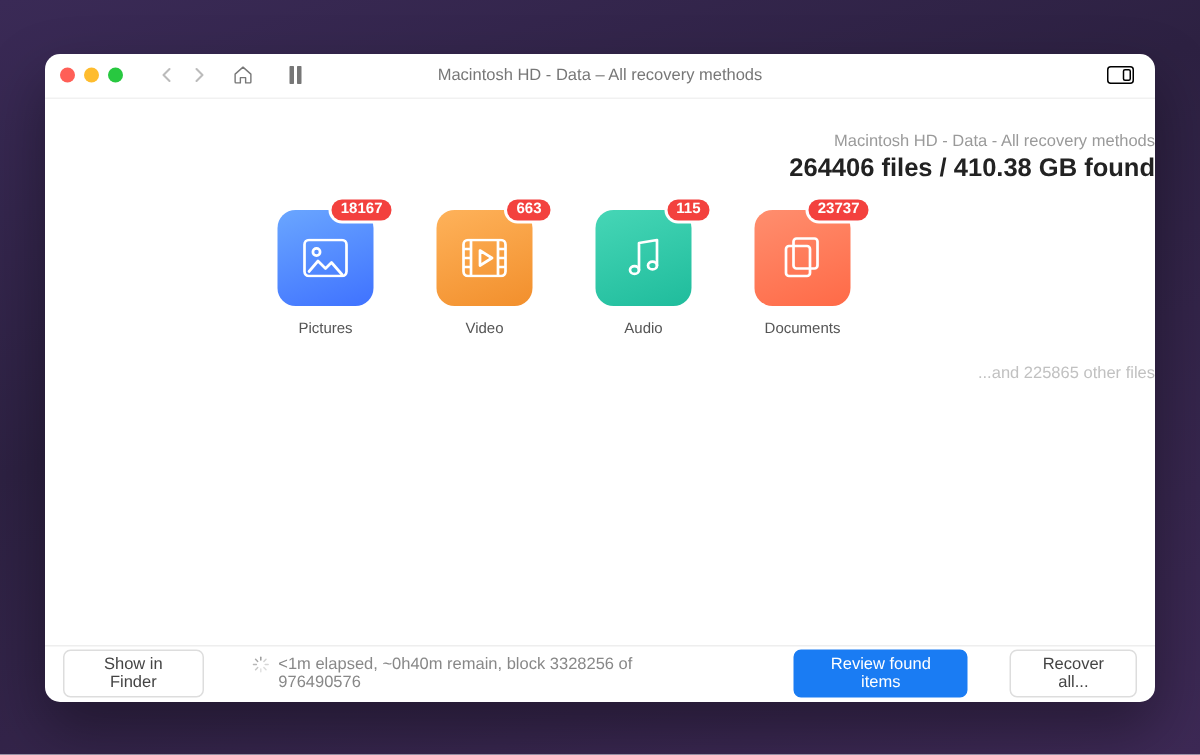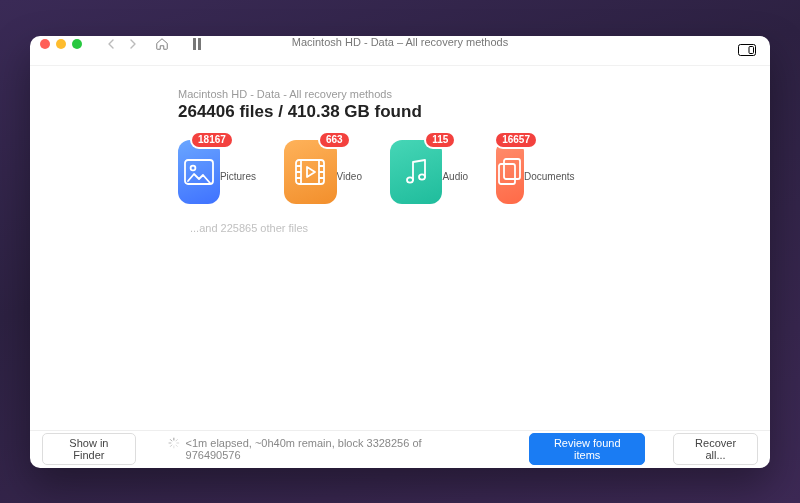"Macintosh HD - Data –" .titlebar { align-items: flex-start -> center }
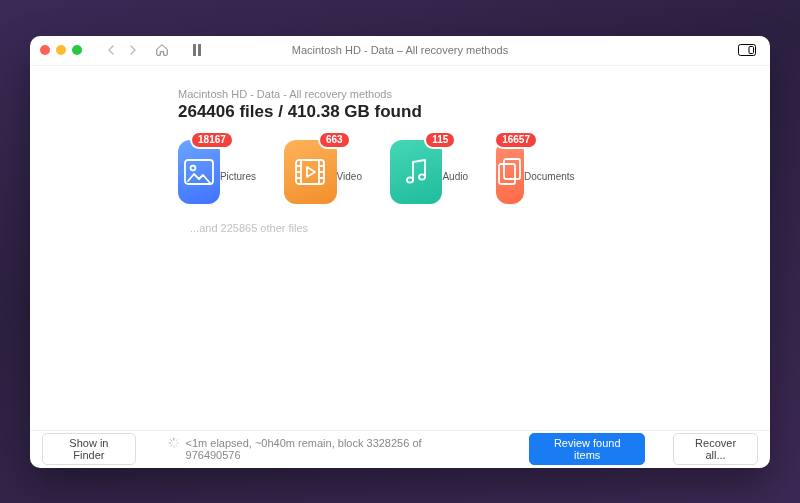"Macintosh HD - Data -" .content { text-align: none -> right }
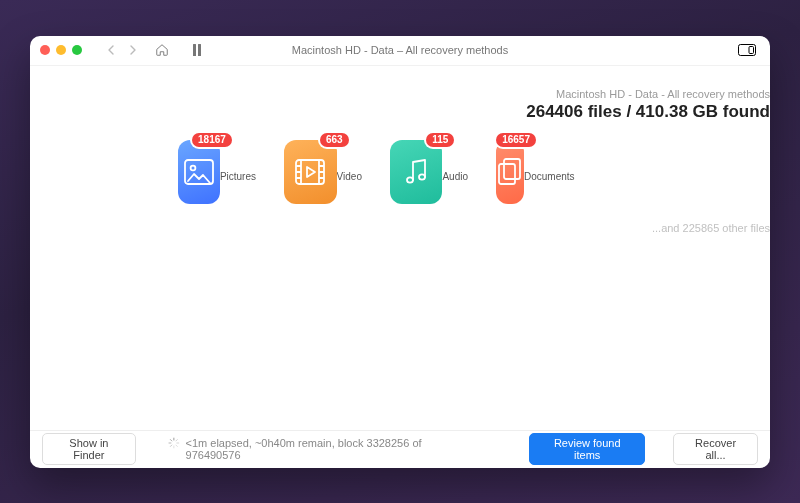"18167" .card { flex-direction: row -> column }
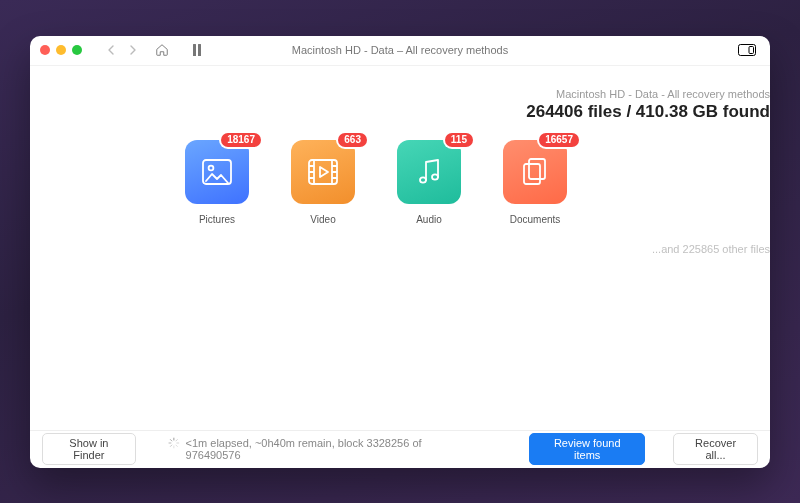"16657" span.badge { text: 16657 -> 23737 }
